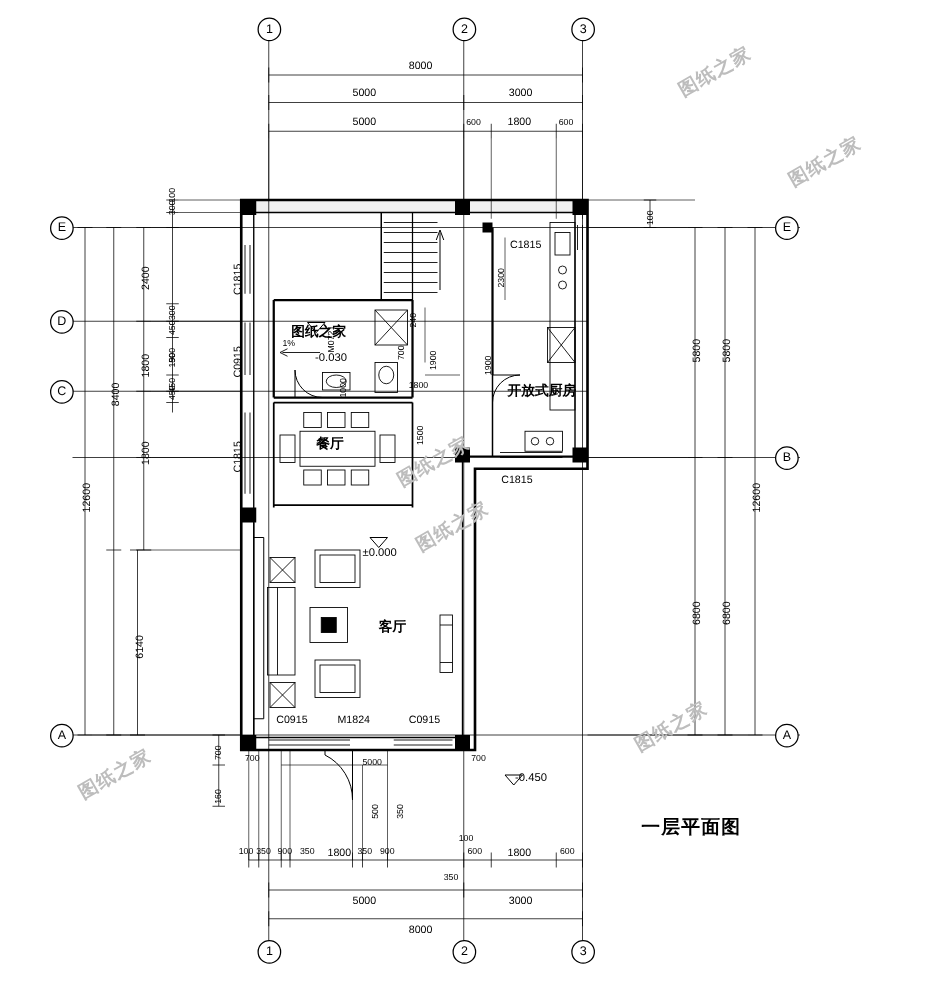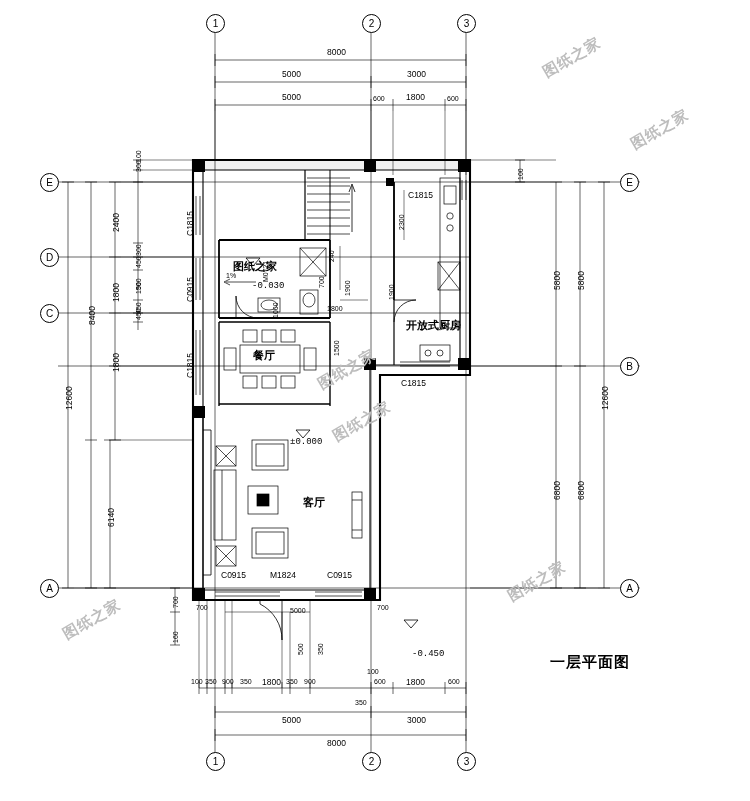"-0.030" .lev { font-family: Liberation Mono, monospace -> none }
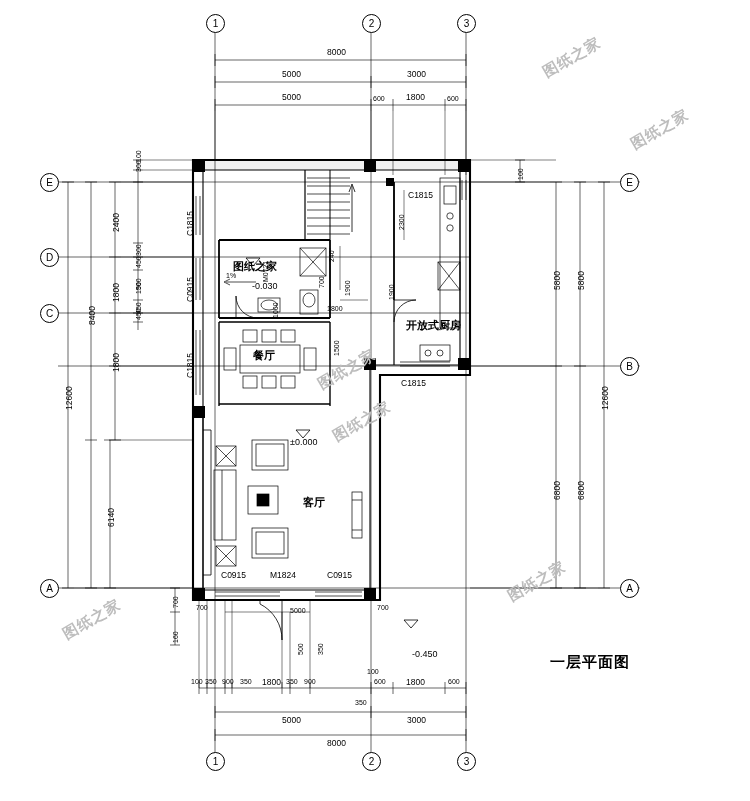"开放式厨房" div.lbl { margin-top: 12px -> none }
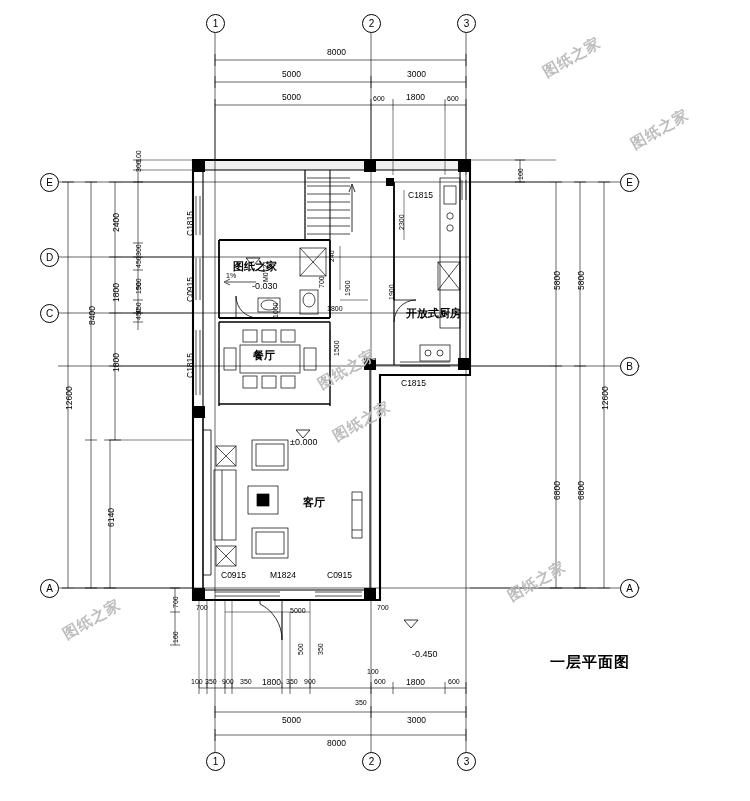"-0.450" div.lbl { top: 650px -> 618px }
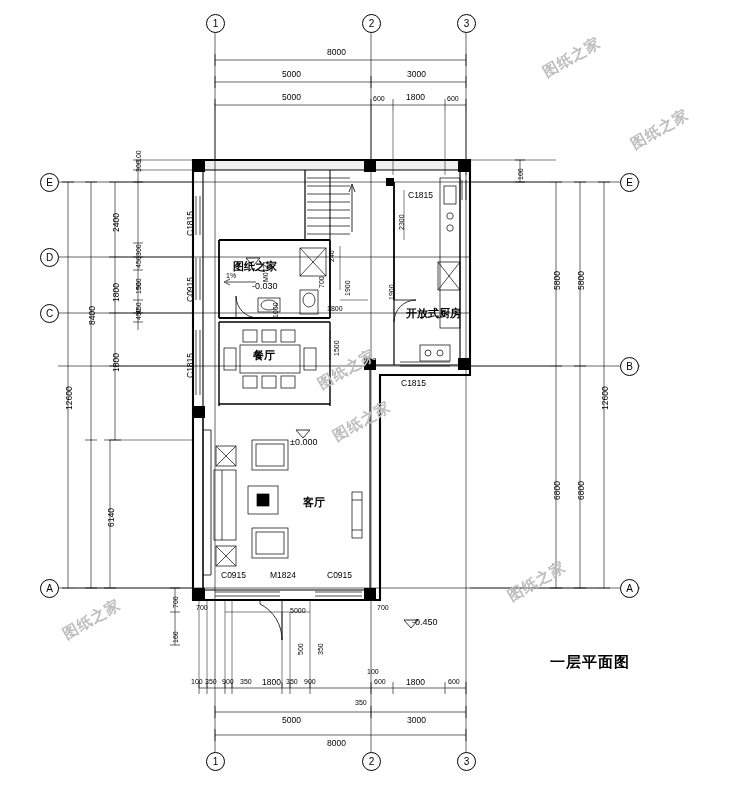"一层平面图" div.lbl { margin-left: 37px -> none }
